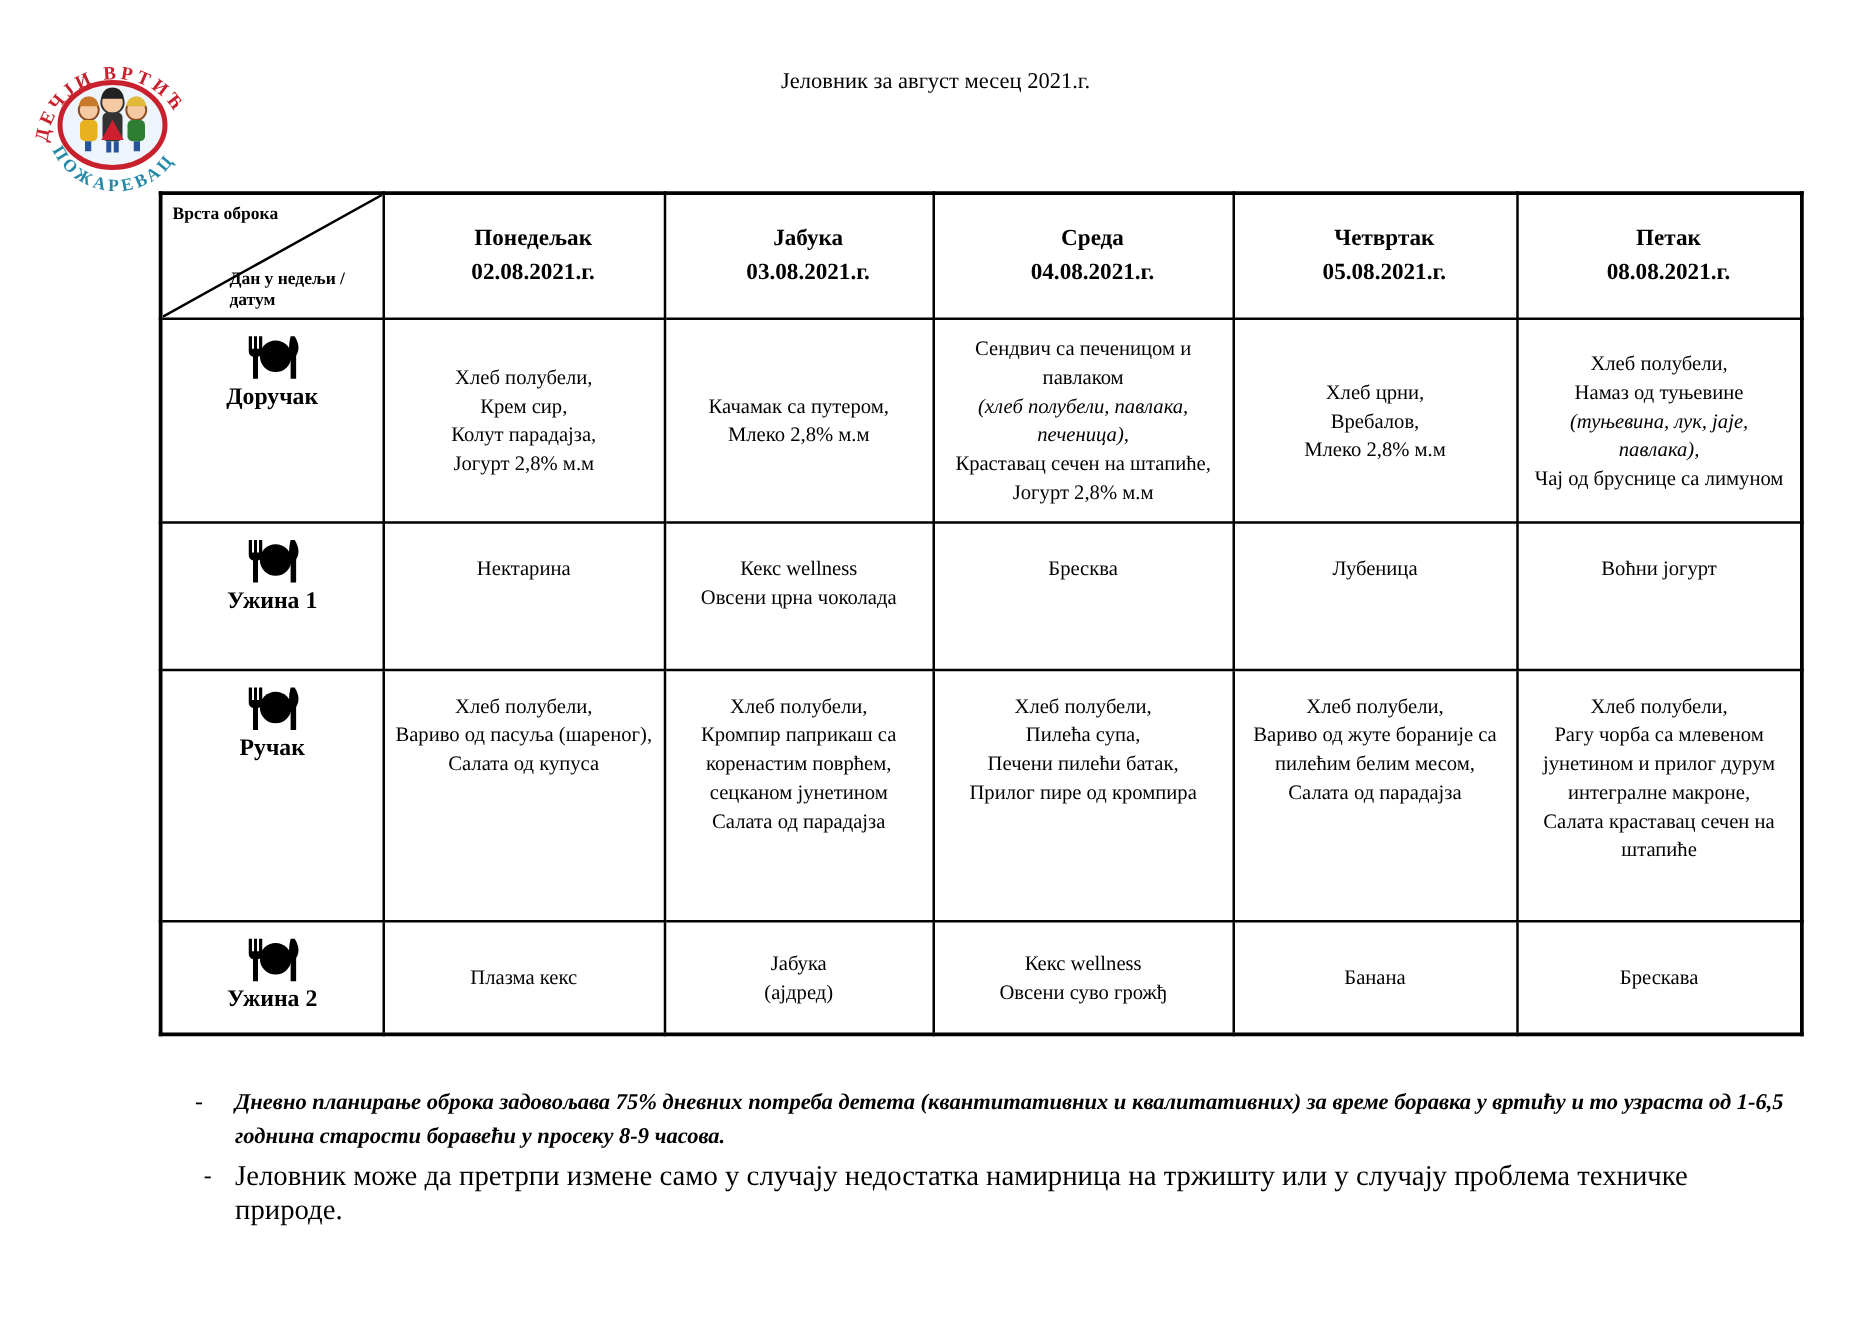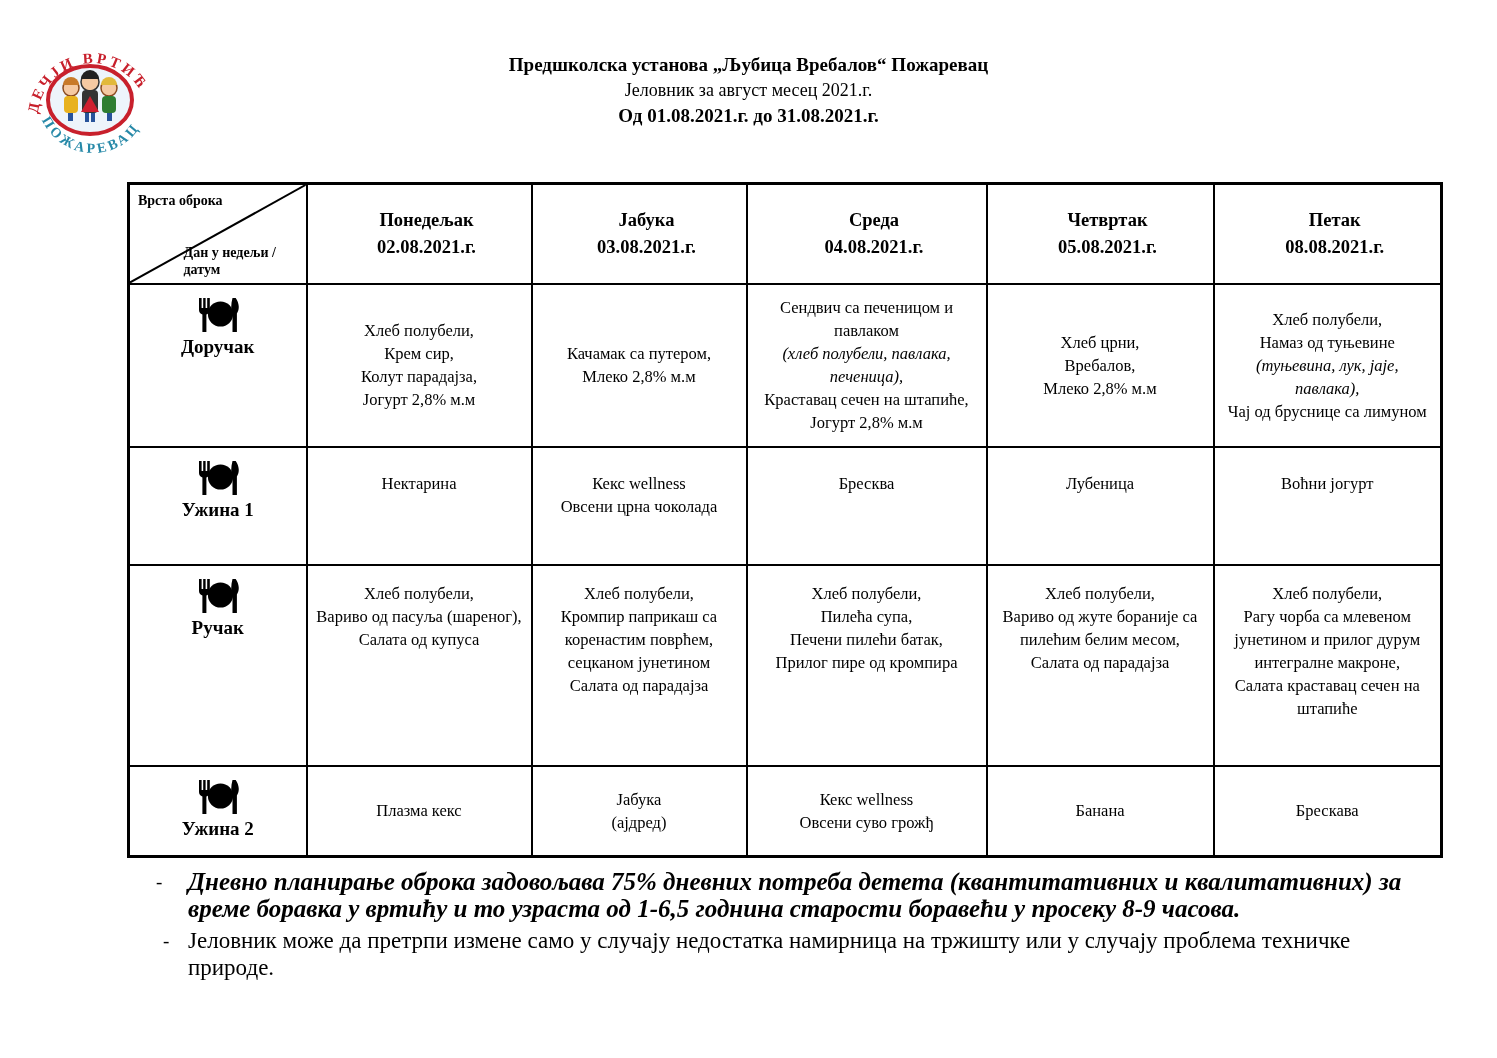"Предшколска установа „Љубица Вребалов“" div.t1 { html: <div>Предшколска установа „Љубица Вребалов“ Пожаревац</div> -> none }
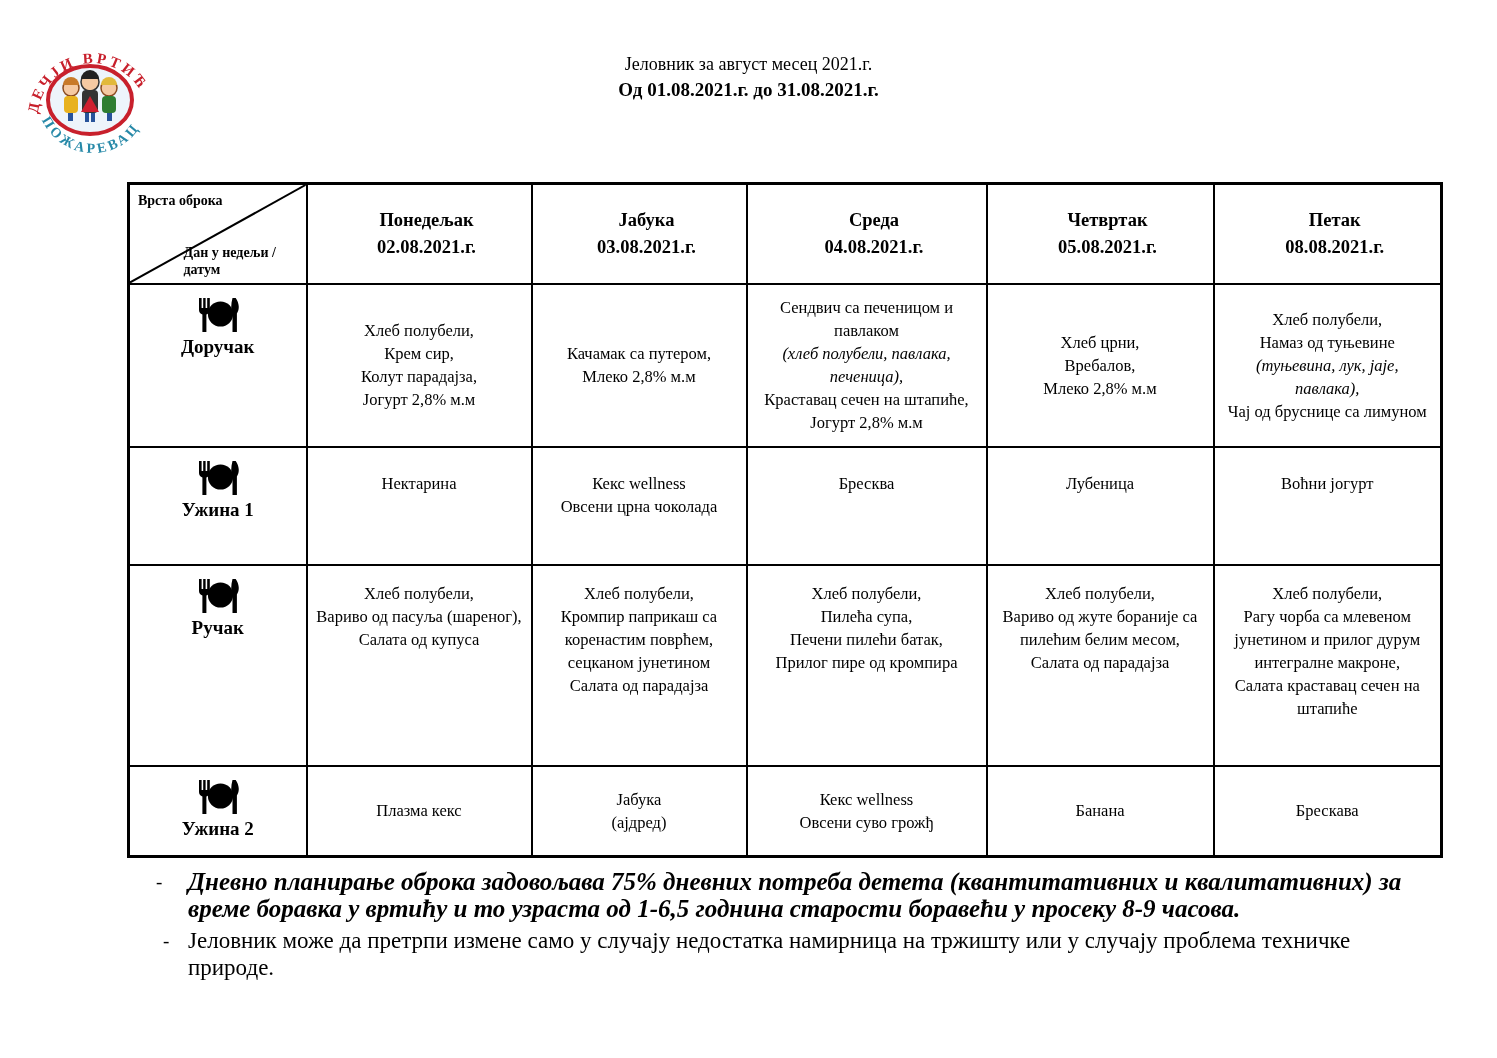"Од 01.08.2021.г. до 31.08.2021.г." div.t3 { html: <div>Од 01.08.2021.г. до 31.08.2021.г.</div> -> none }
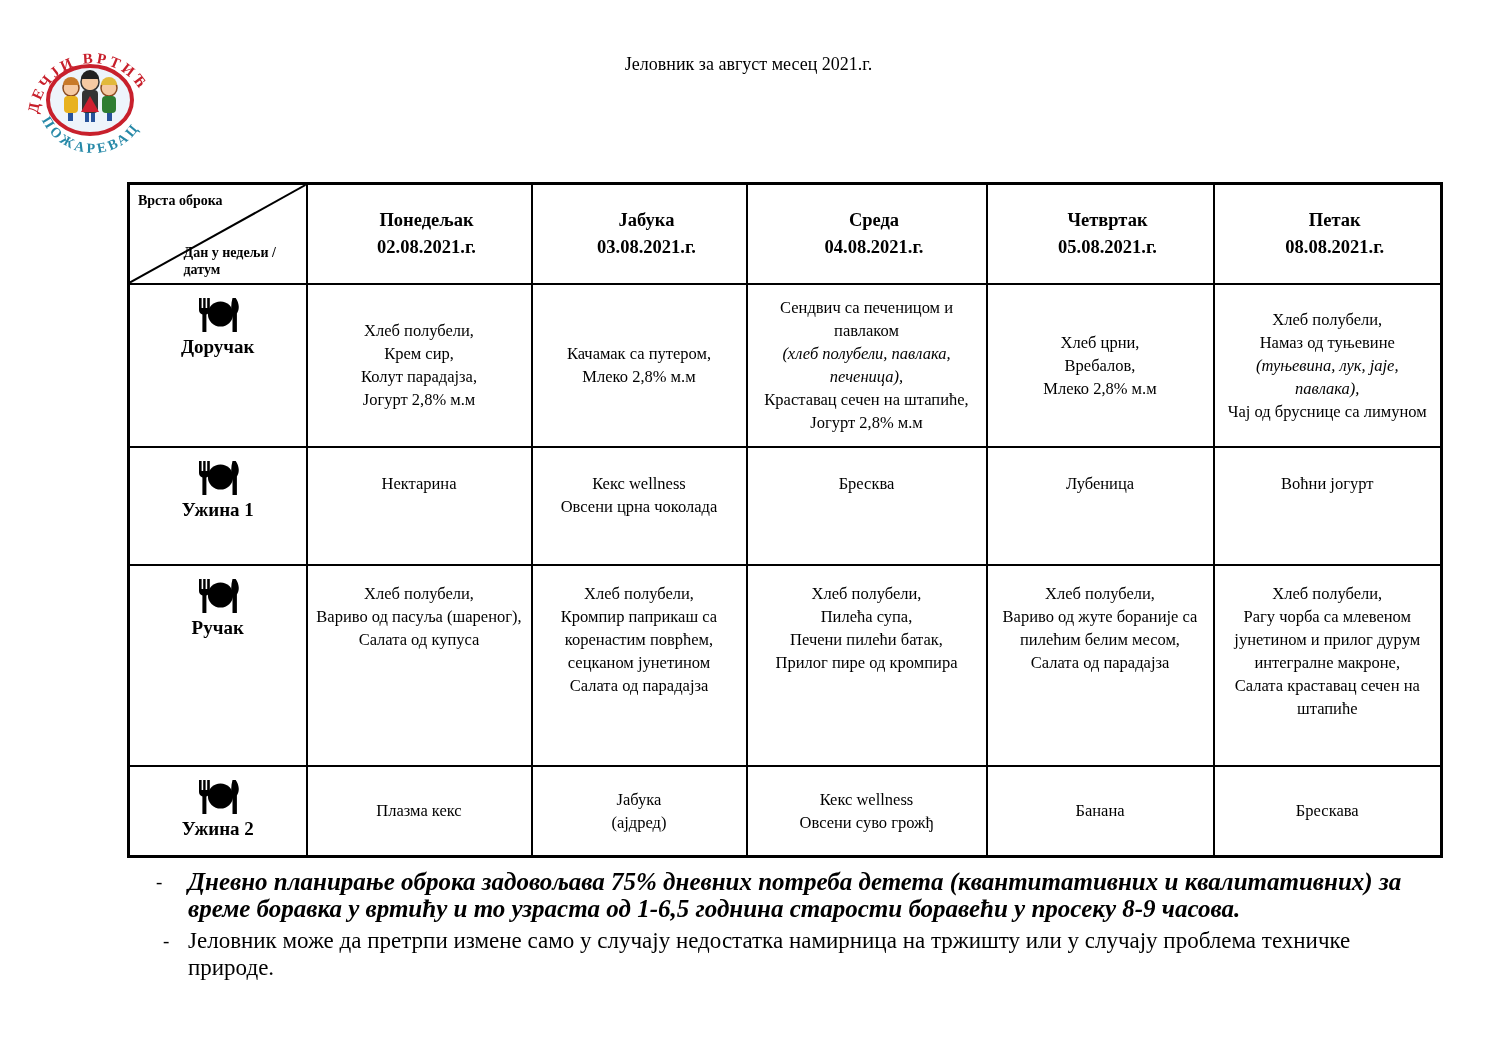"Врста оброка" table.menu { top: 182px -> 153px }
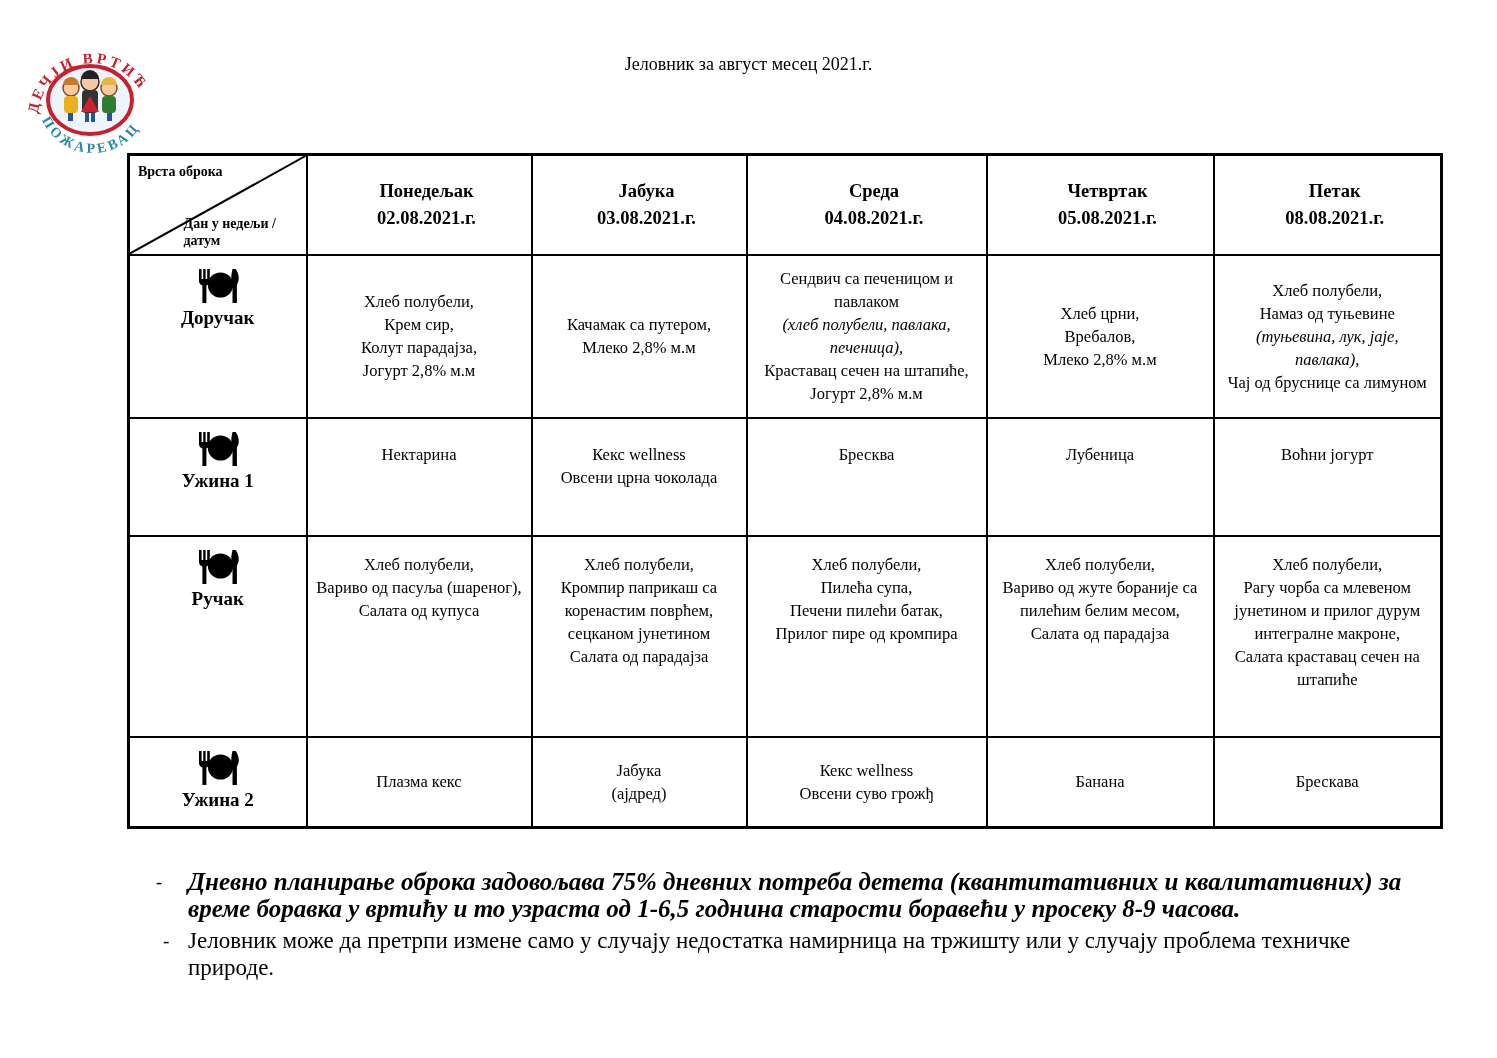"Дневно планирање оброка задовољава 75%" .note1 .text { font-size: 25px -> 18px }
